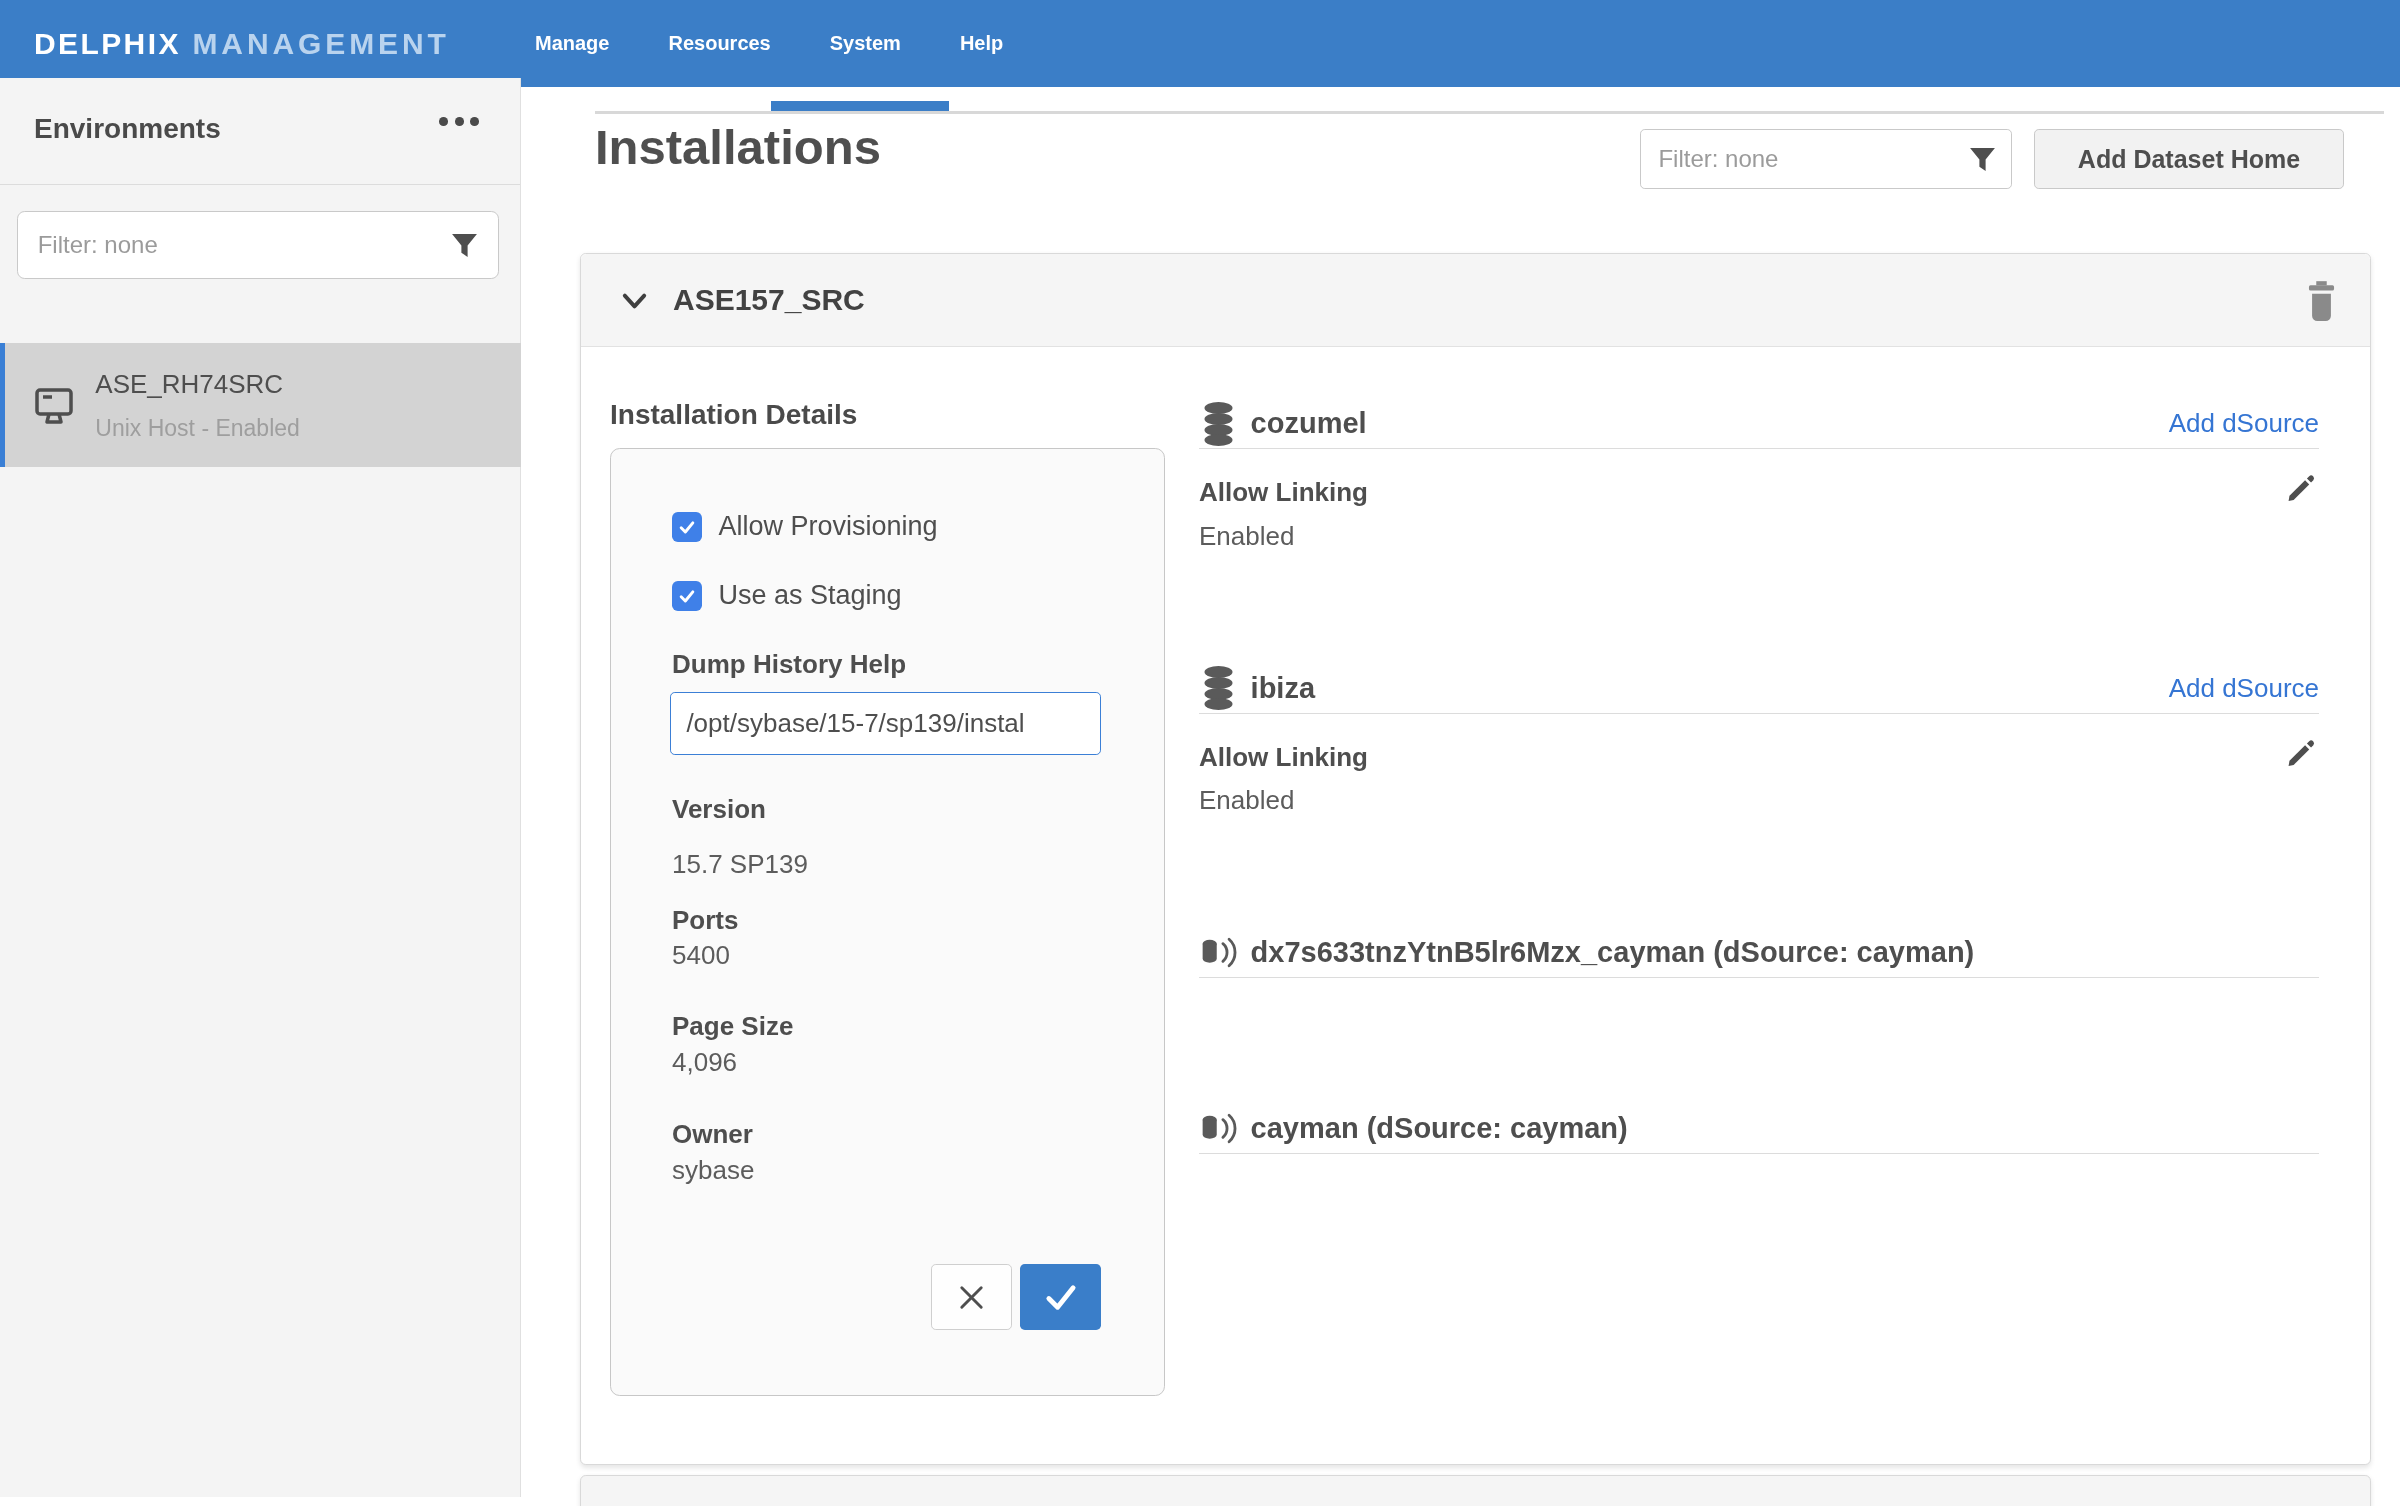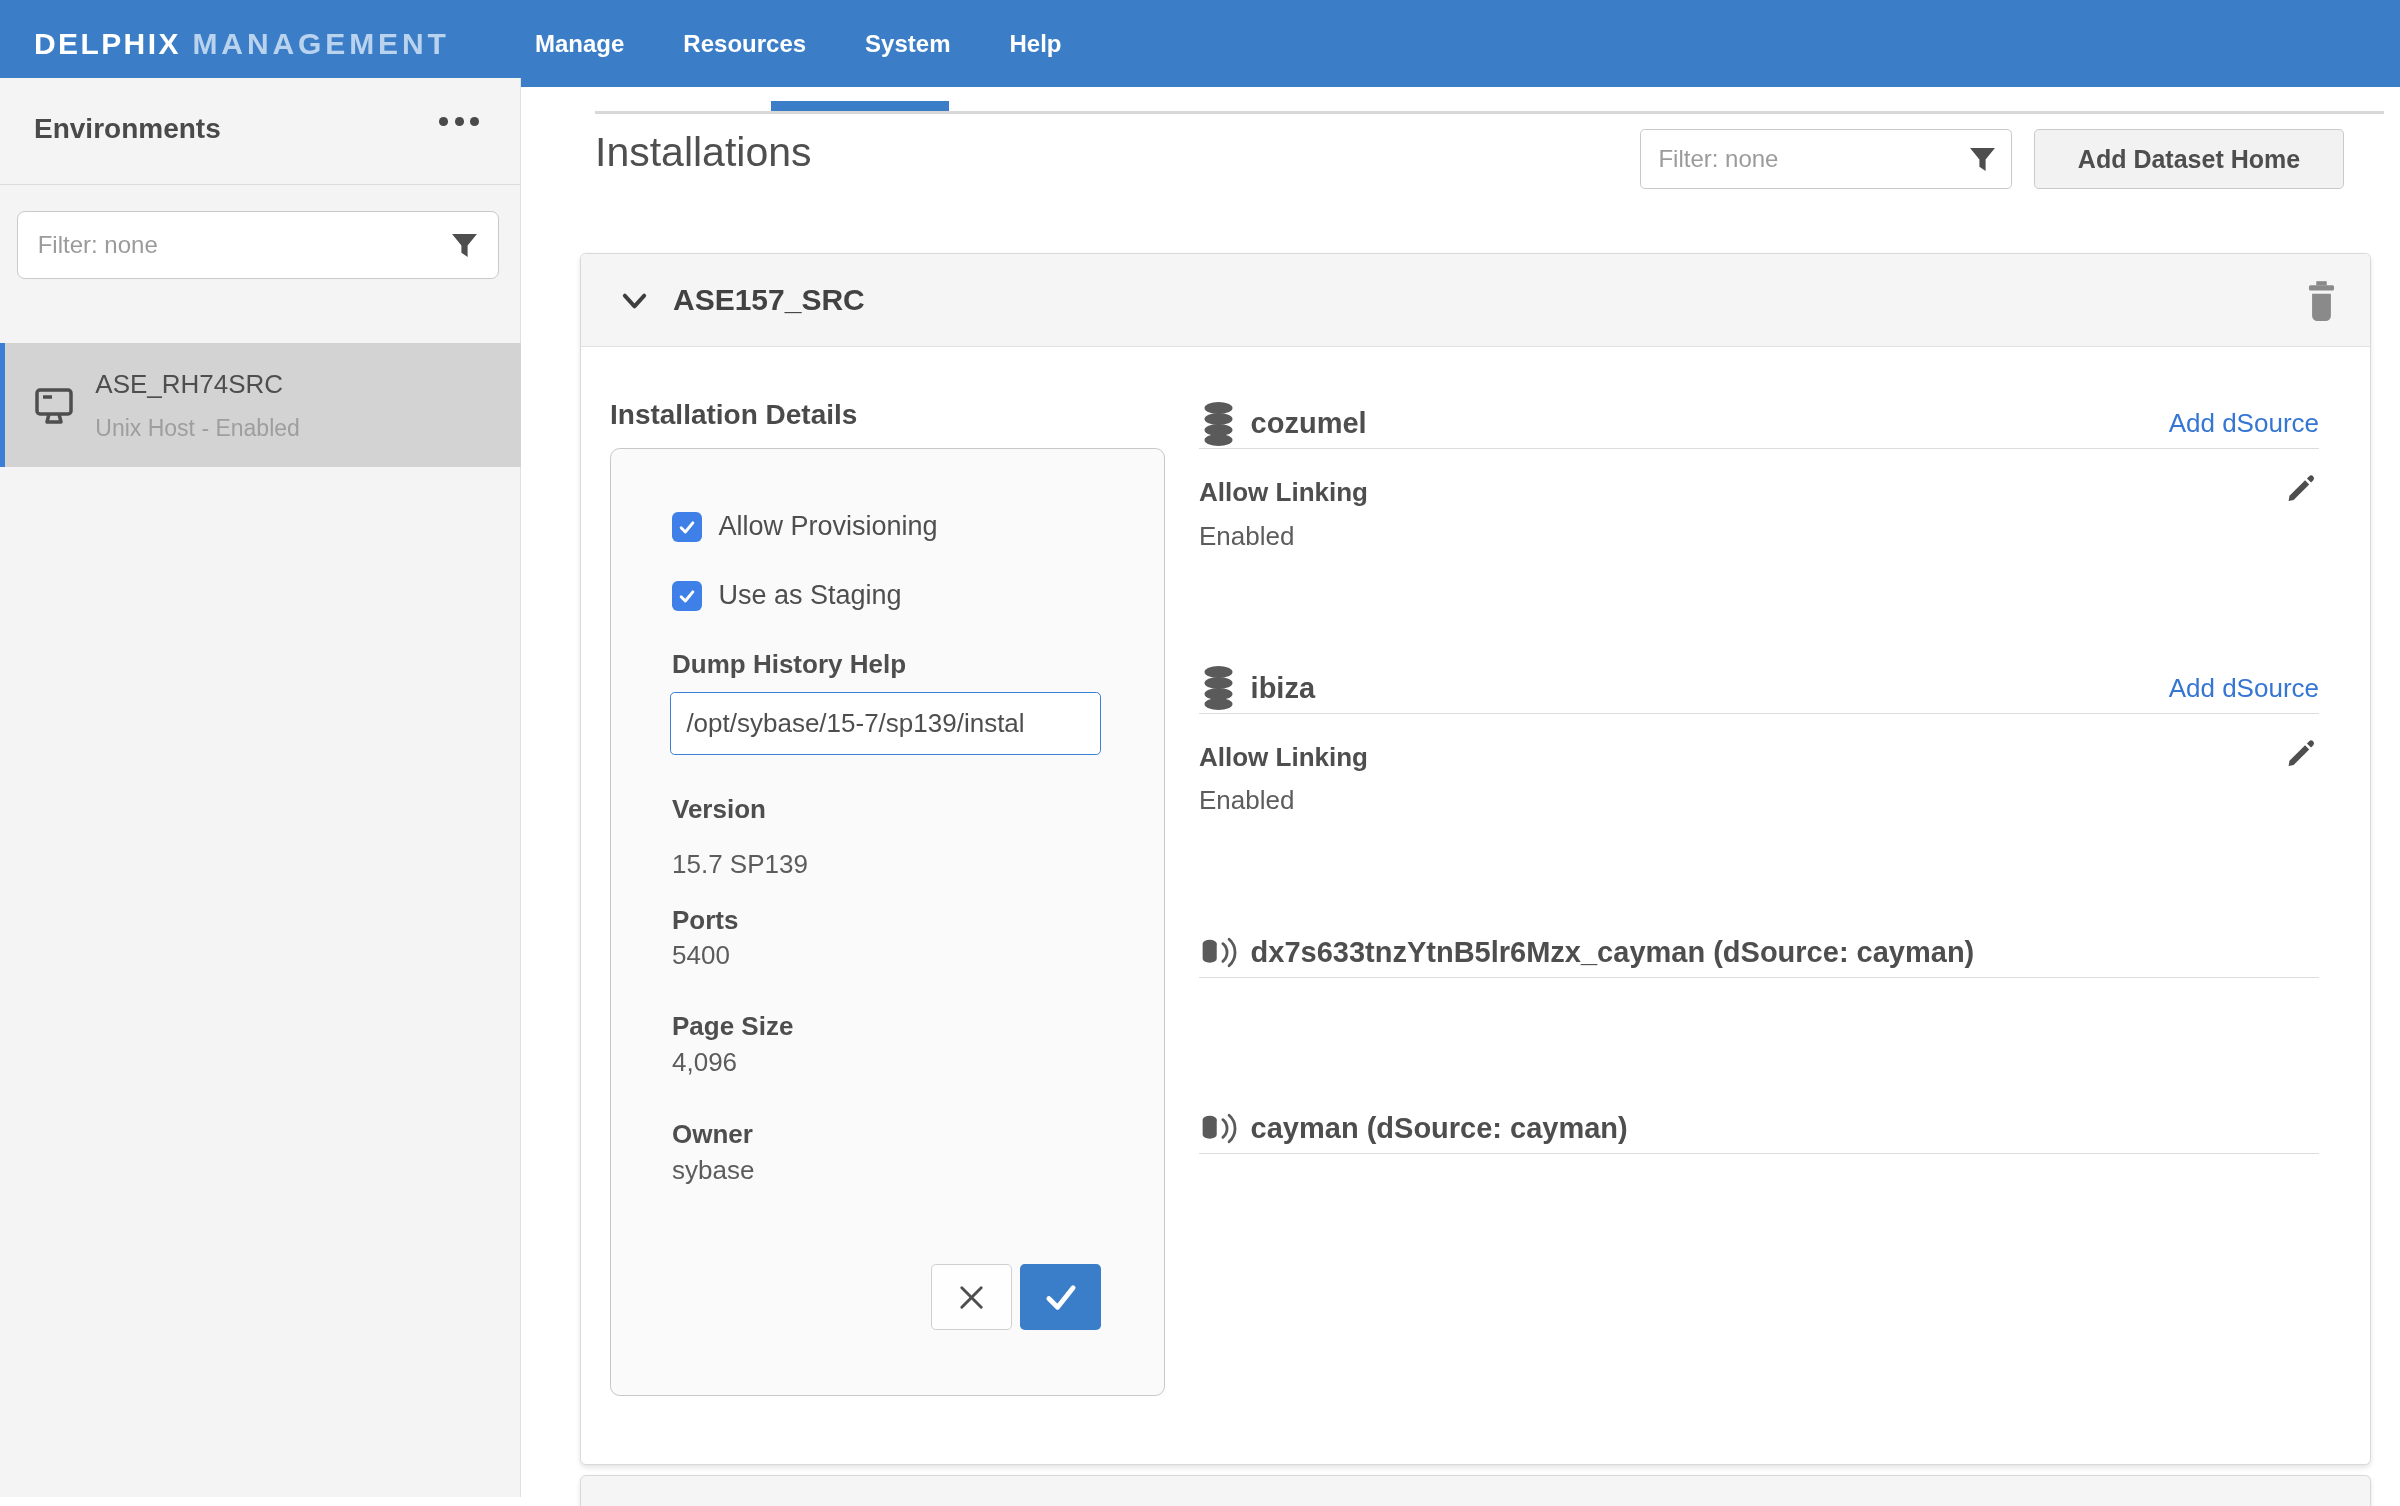"Manage" .nav-item { font-size: 24px -> 20px }
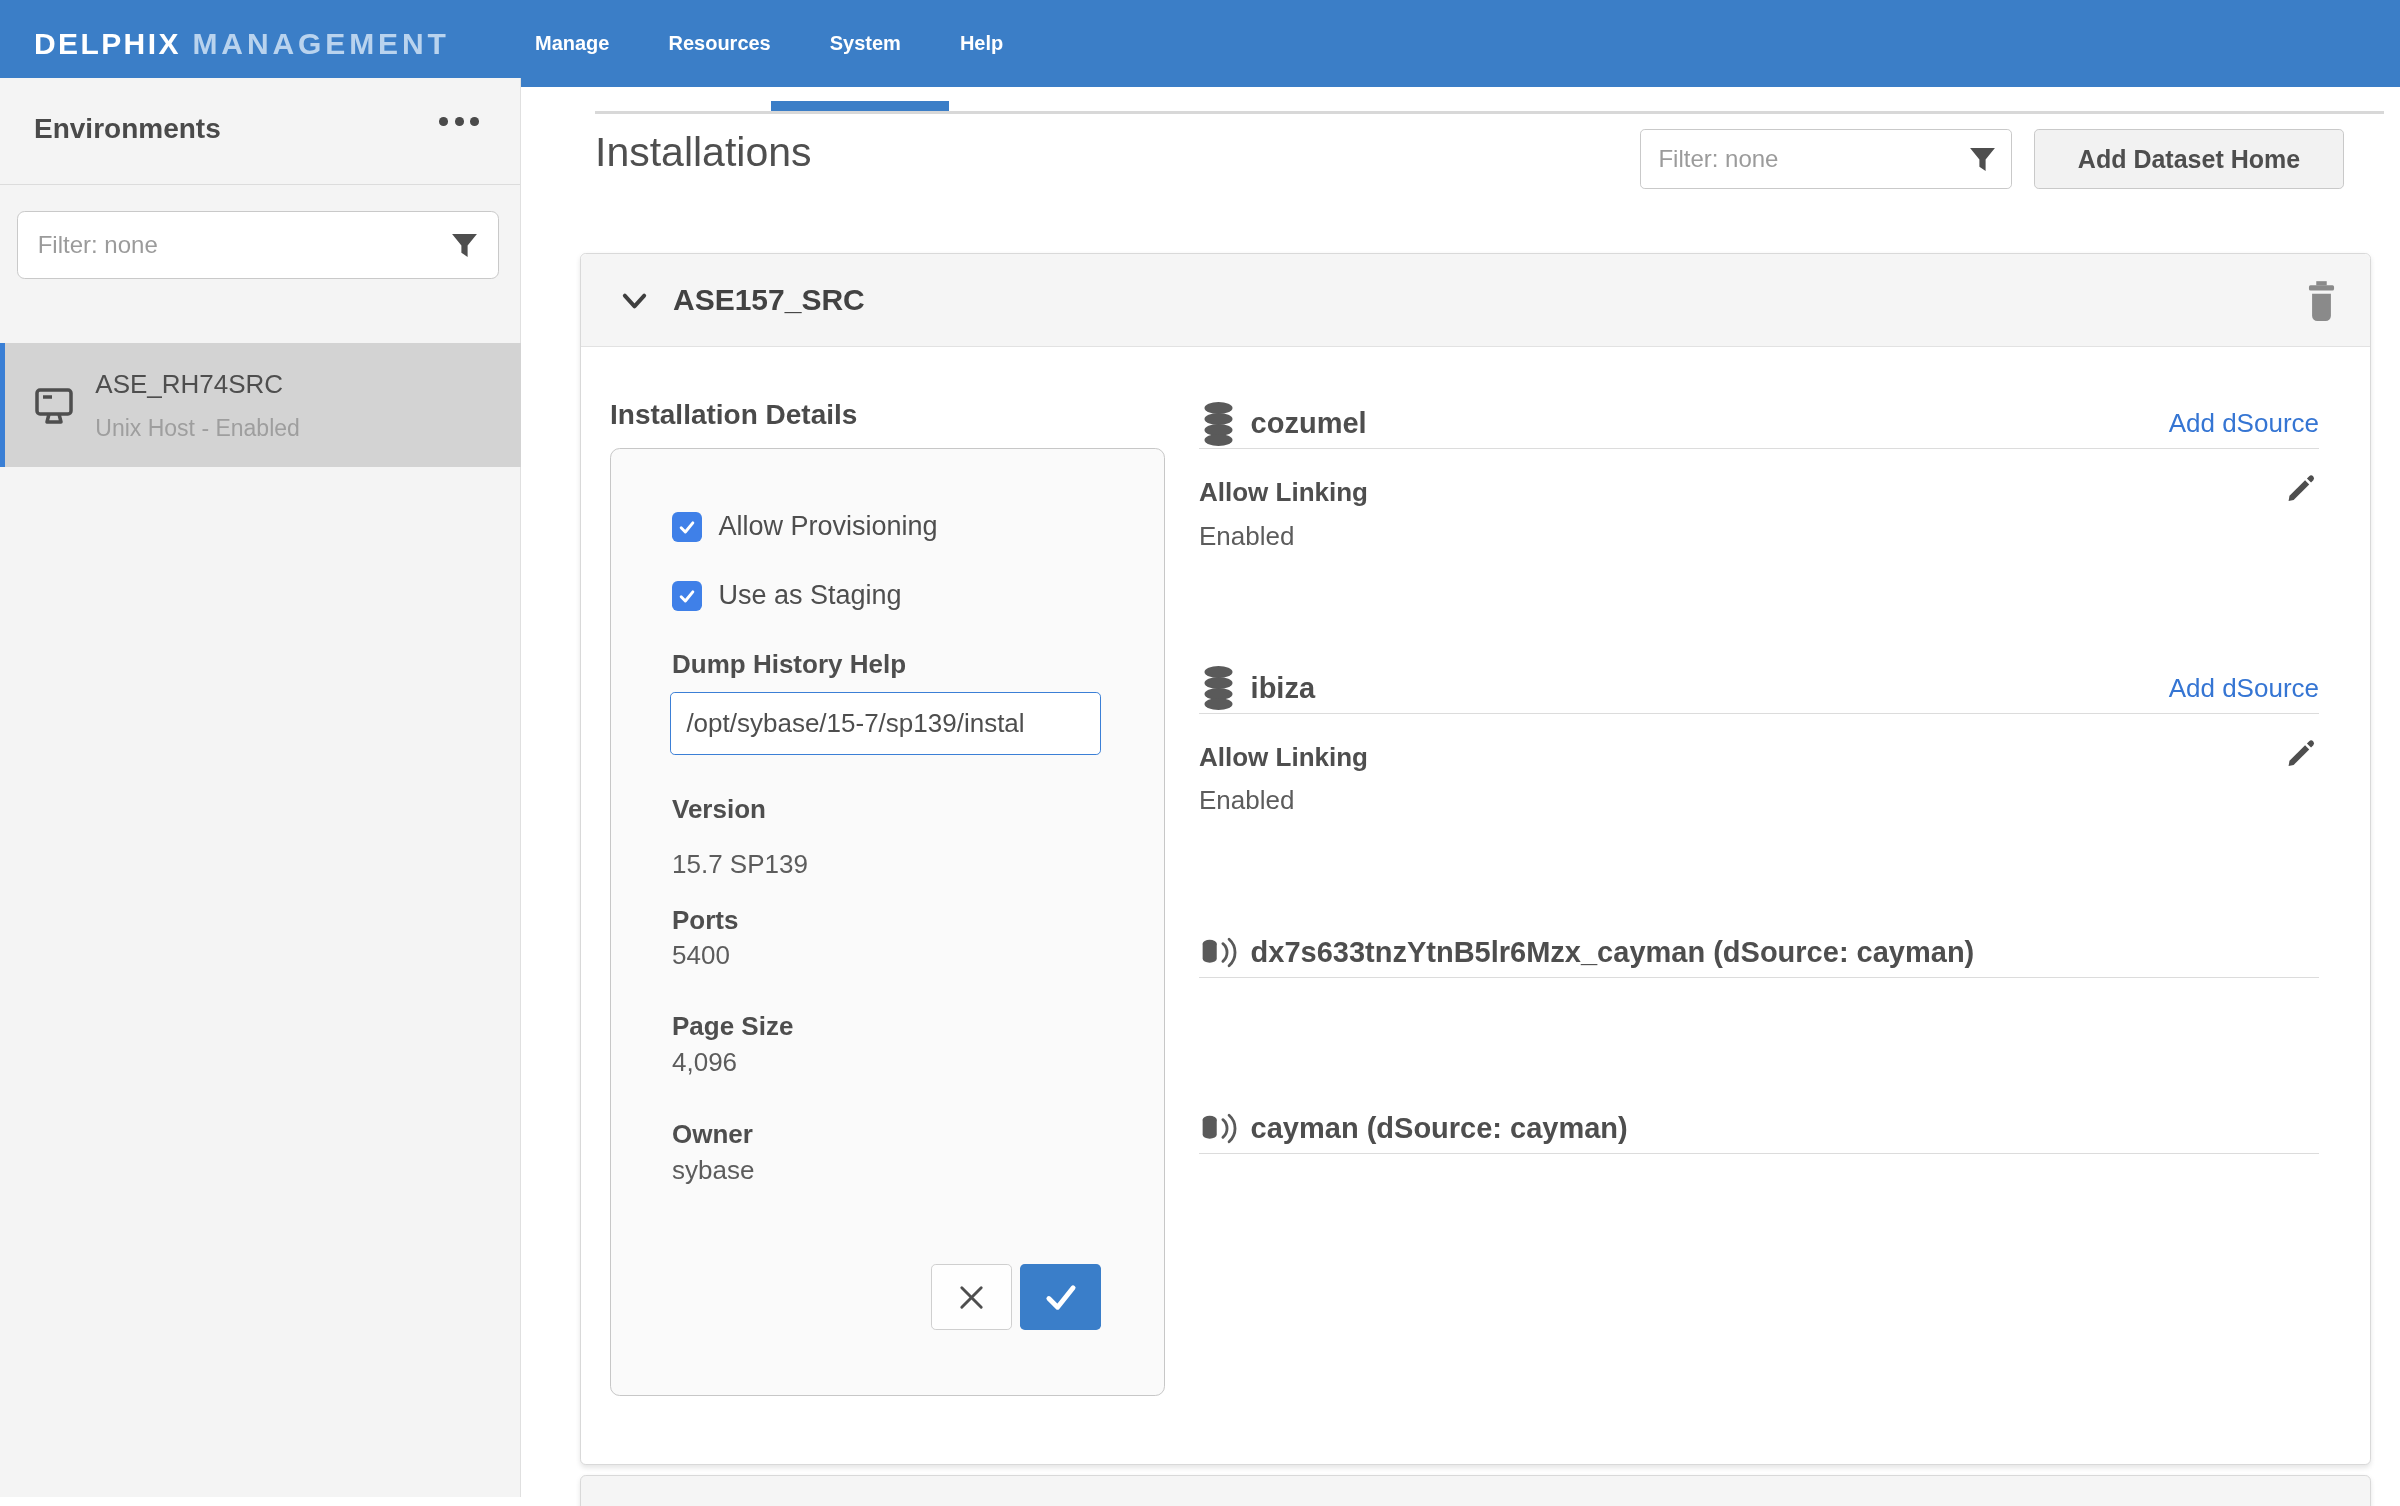"Installations" .page-title { font-size: 41px -> 49px; font-weight: normal -> bold; top: 42px -> 32px }
